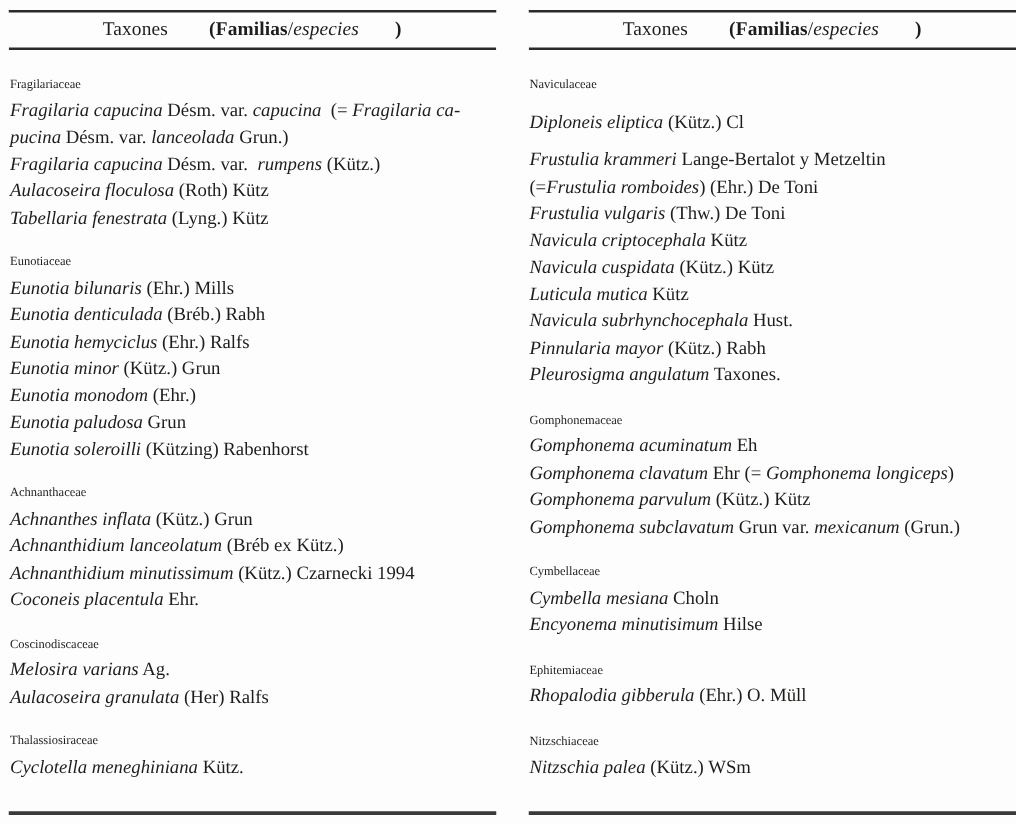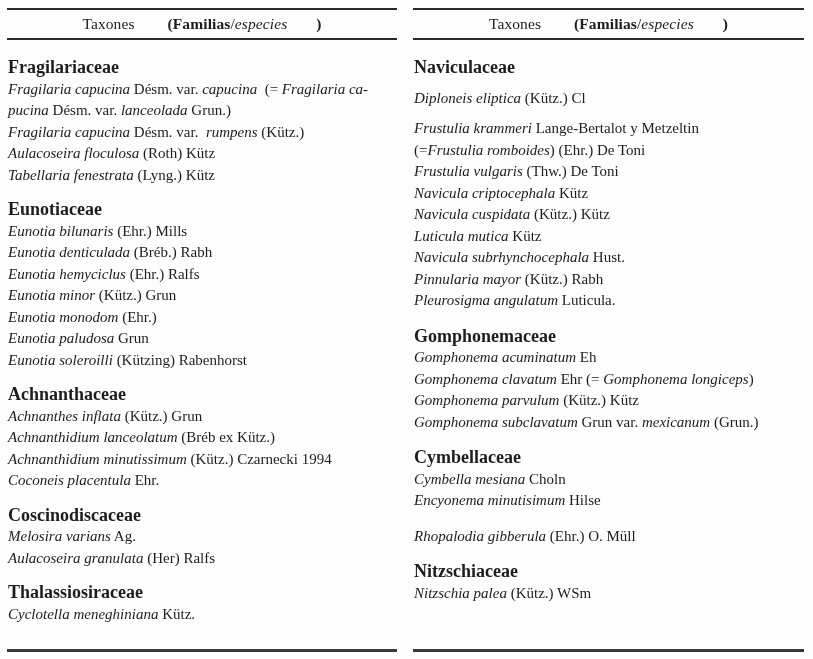"Taxones" .columns { gap: 16px -> 26px }
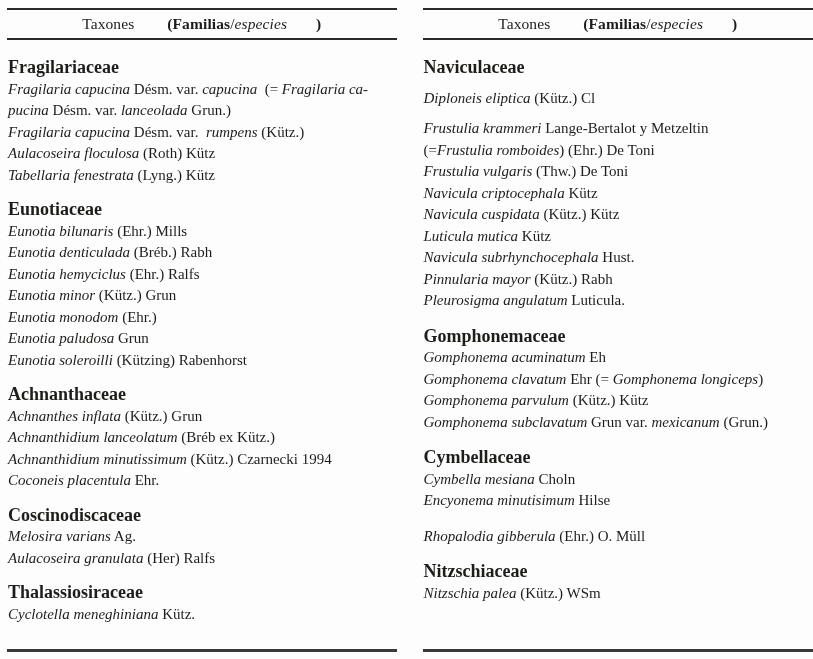"Fragilariaceae" .family { font-size: 18px -> 10px; font-weight: bold -> normal }
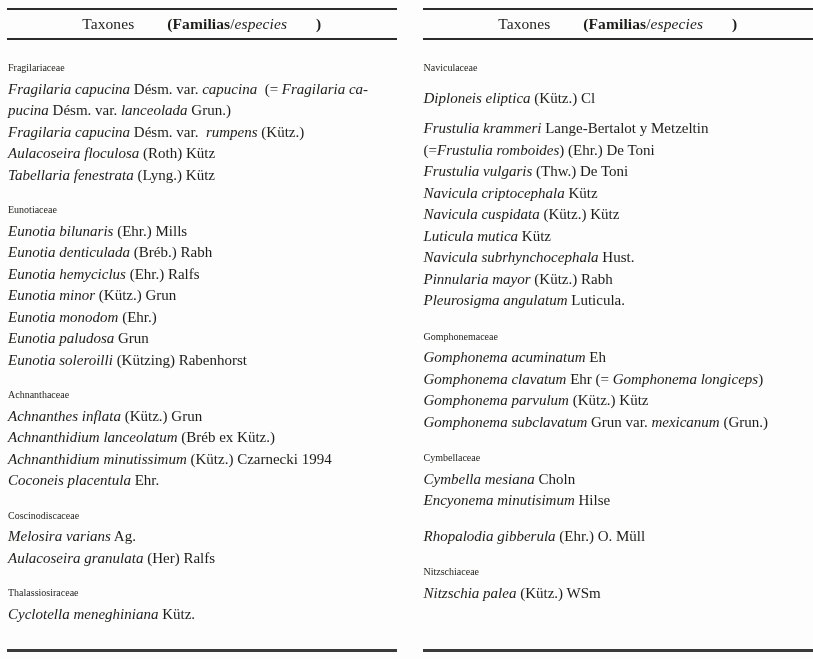"Luticula." span { text: Luticula -> Taxones }
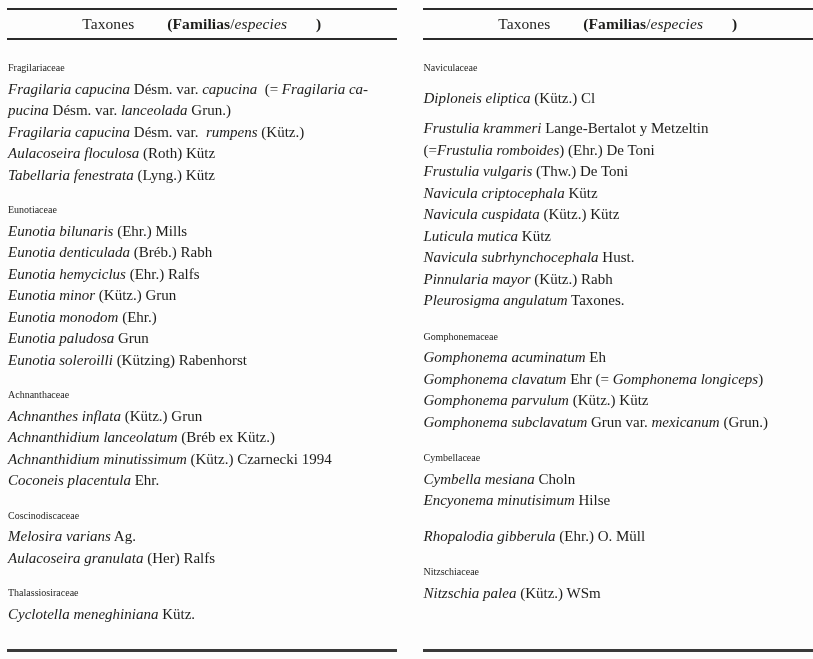"Ephitemiaceae" div.family { html: none -> <div>Ephitemiaceae</div> }
